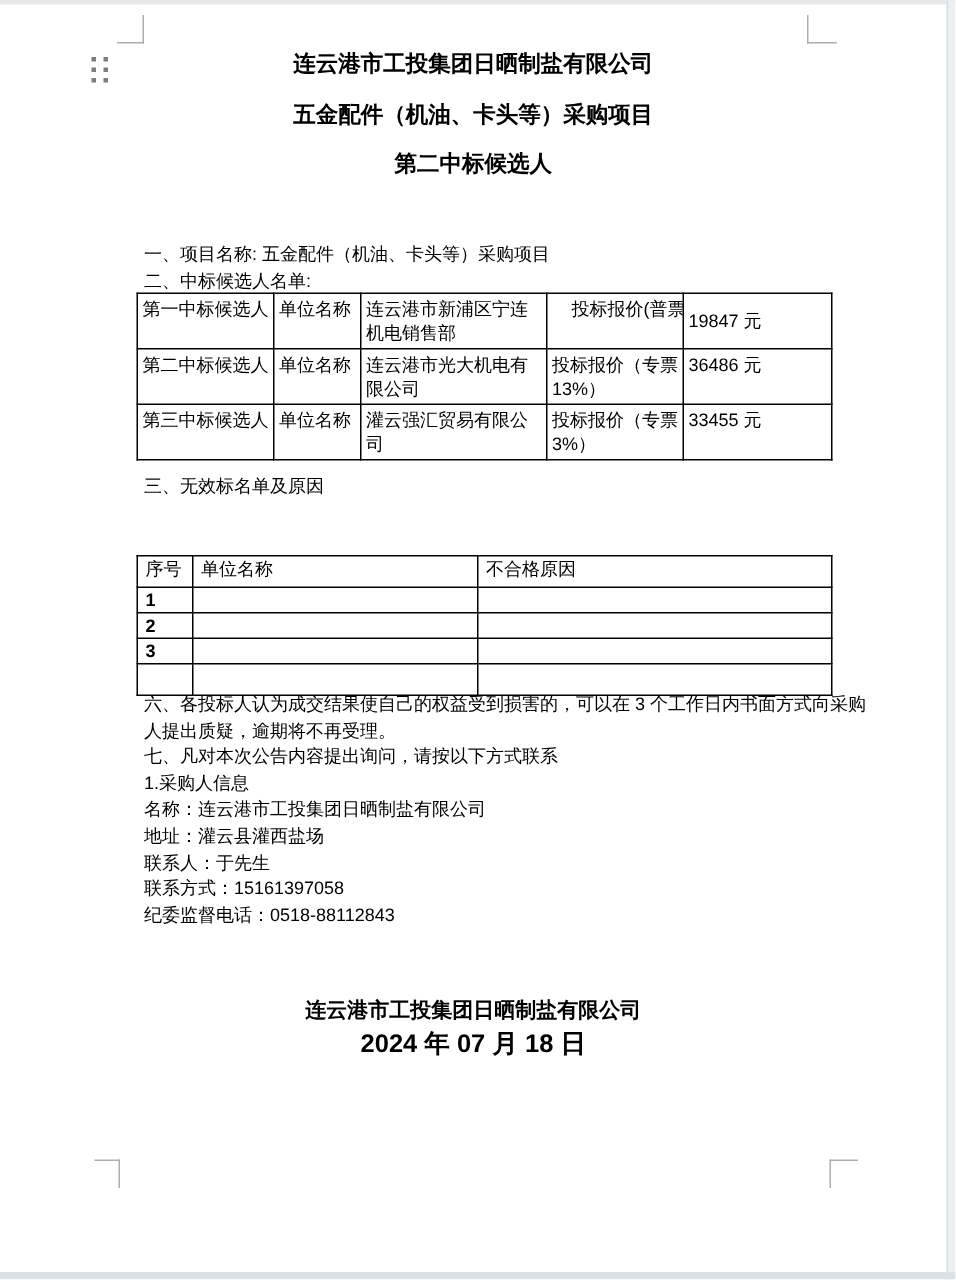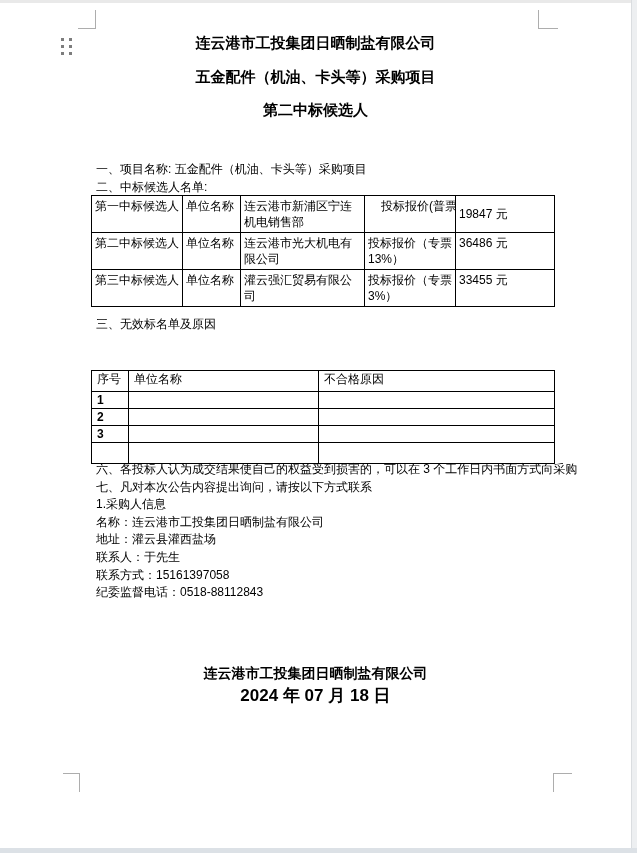"人提出质疑，逾期将不再受理。" div.bodyline { html: none -> <div>人提出质疑，逾期将不再受理。</div> }
